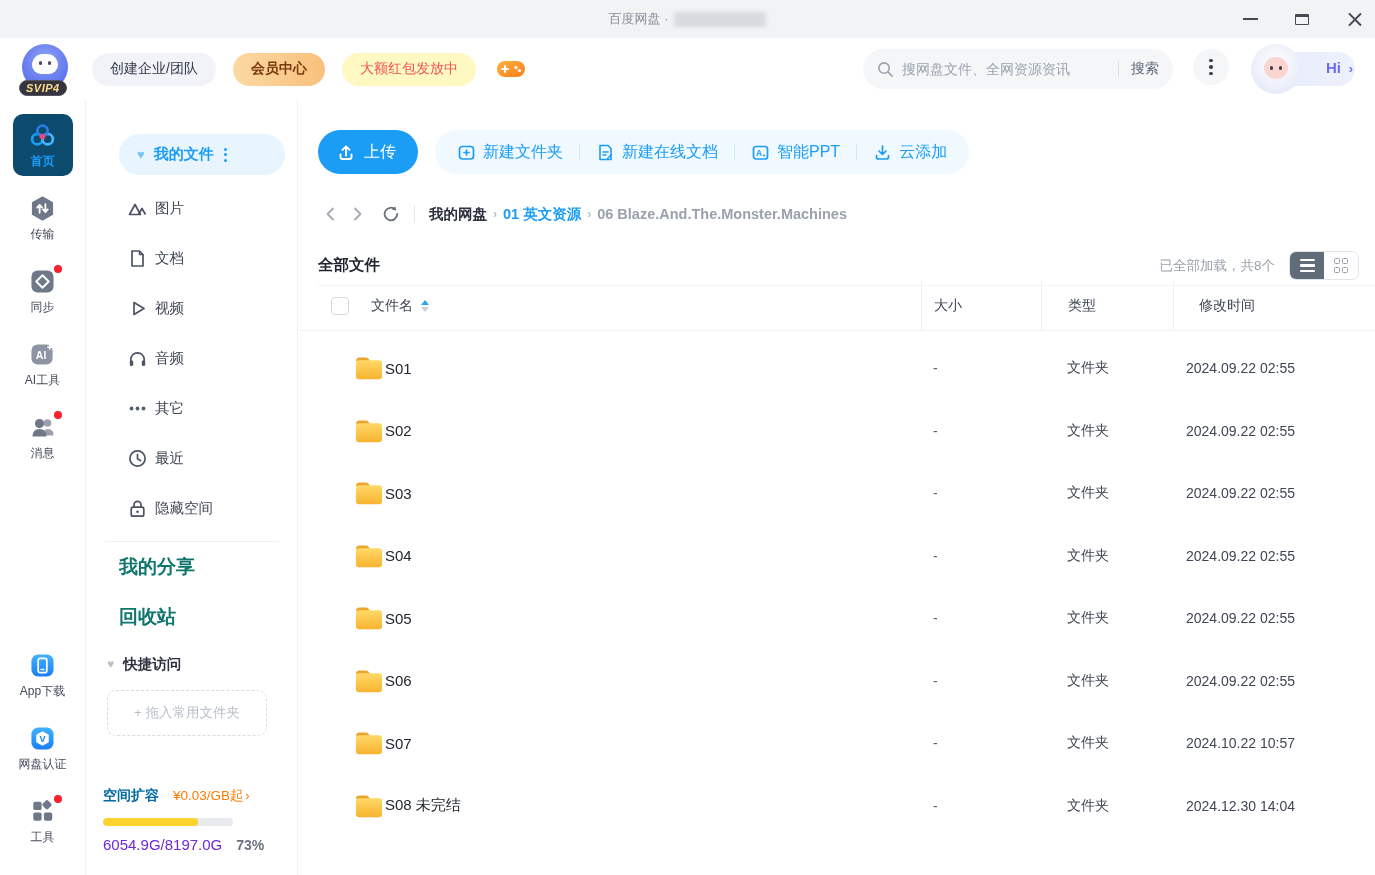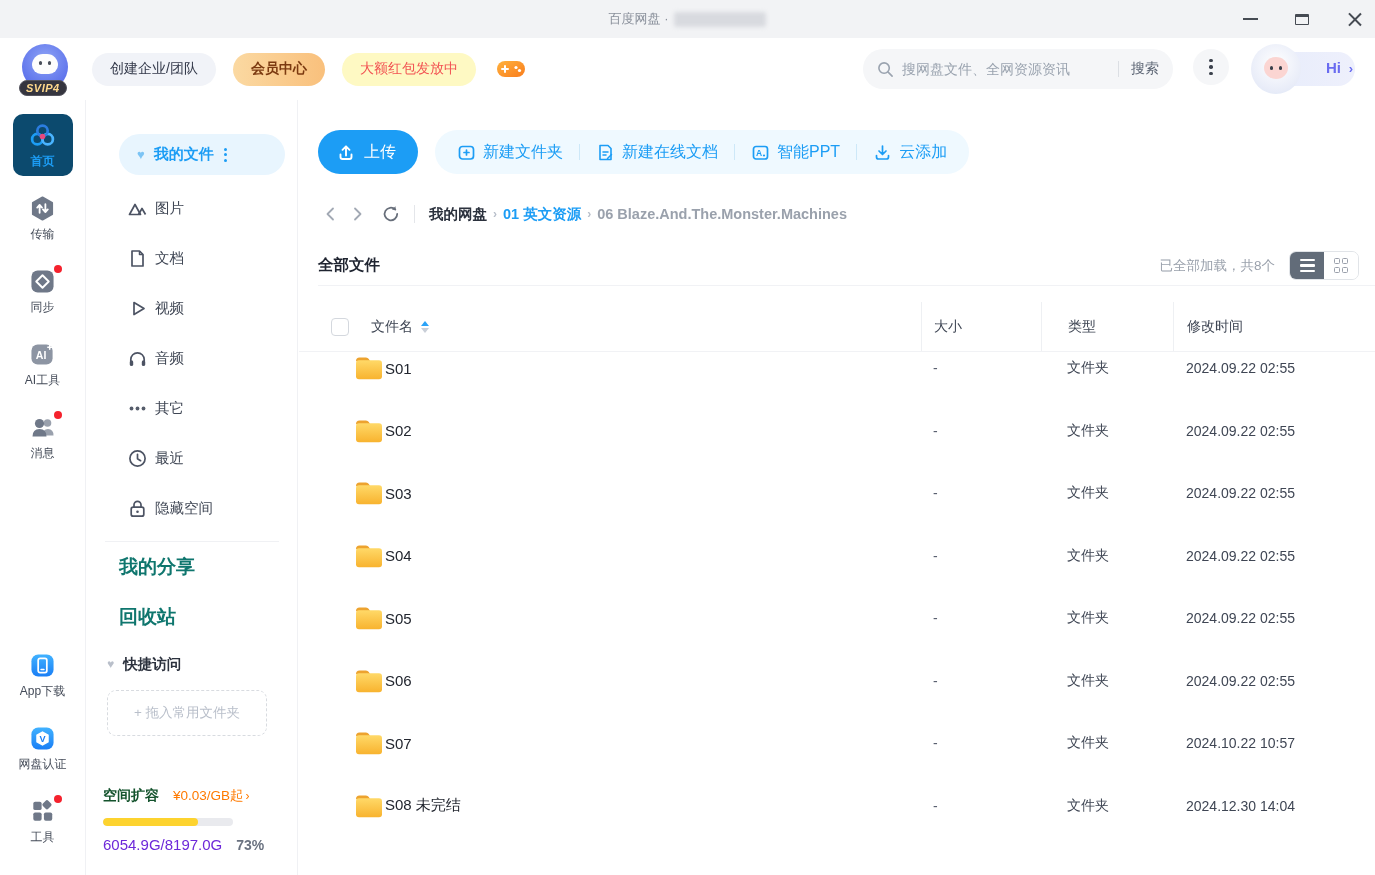"文件名" .table-head { top: 202px -> 181px }
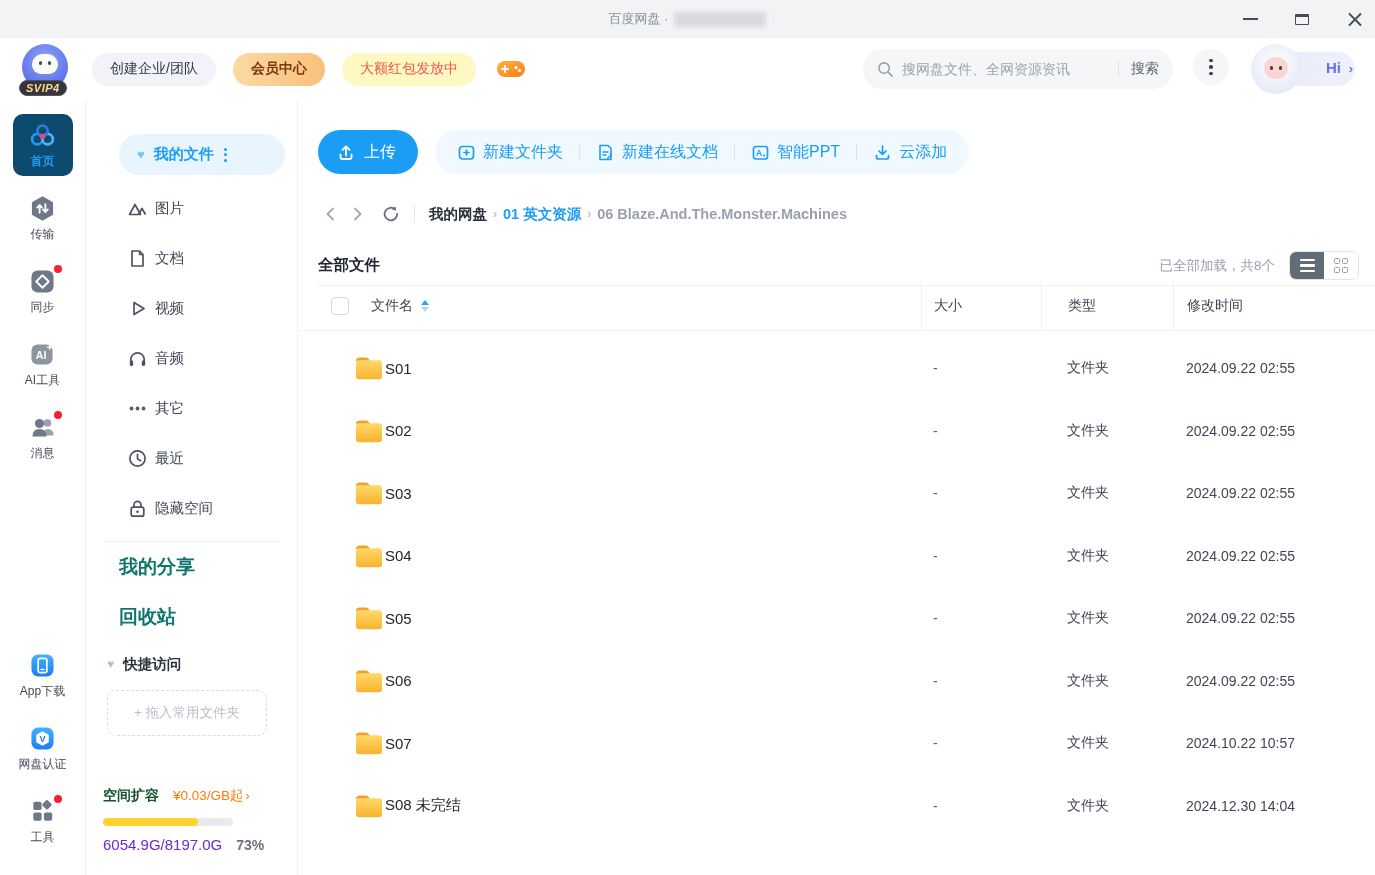"修改时间" .th-mod { padding-left: 13px -> 25px }
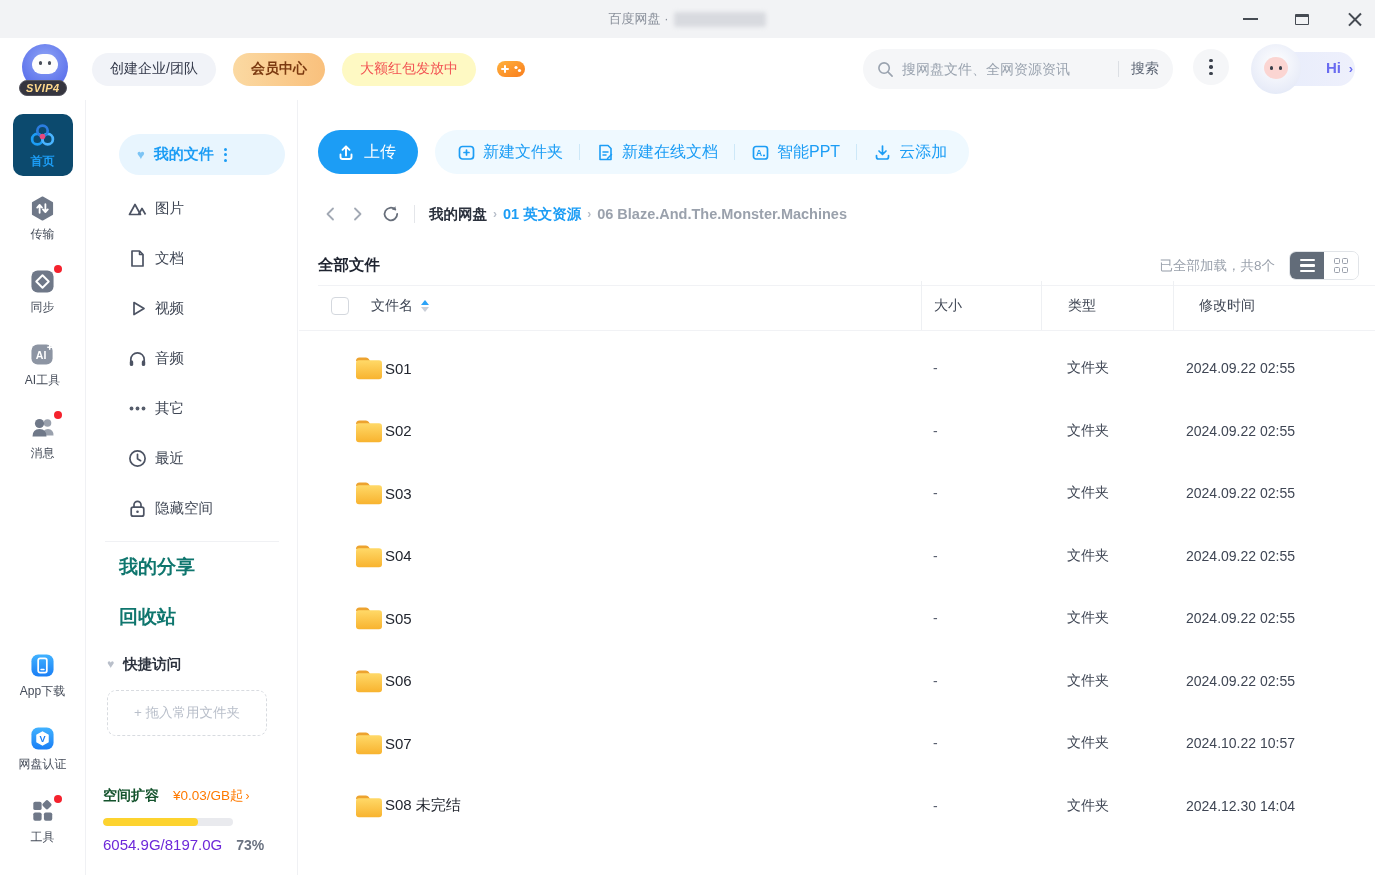"空间扩容" .storage-top .expand { color: #14532d -> #0369a1 }
